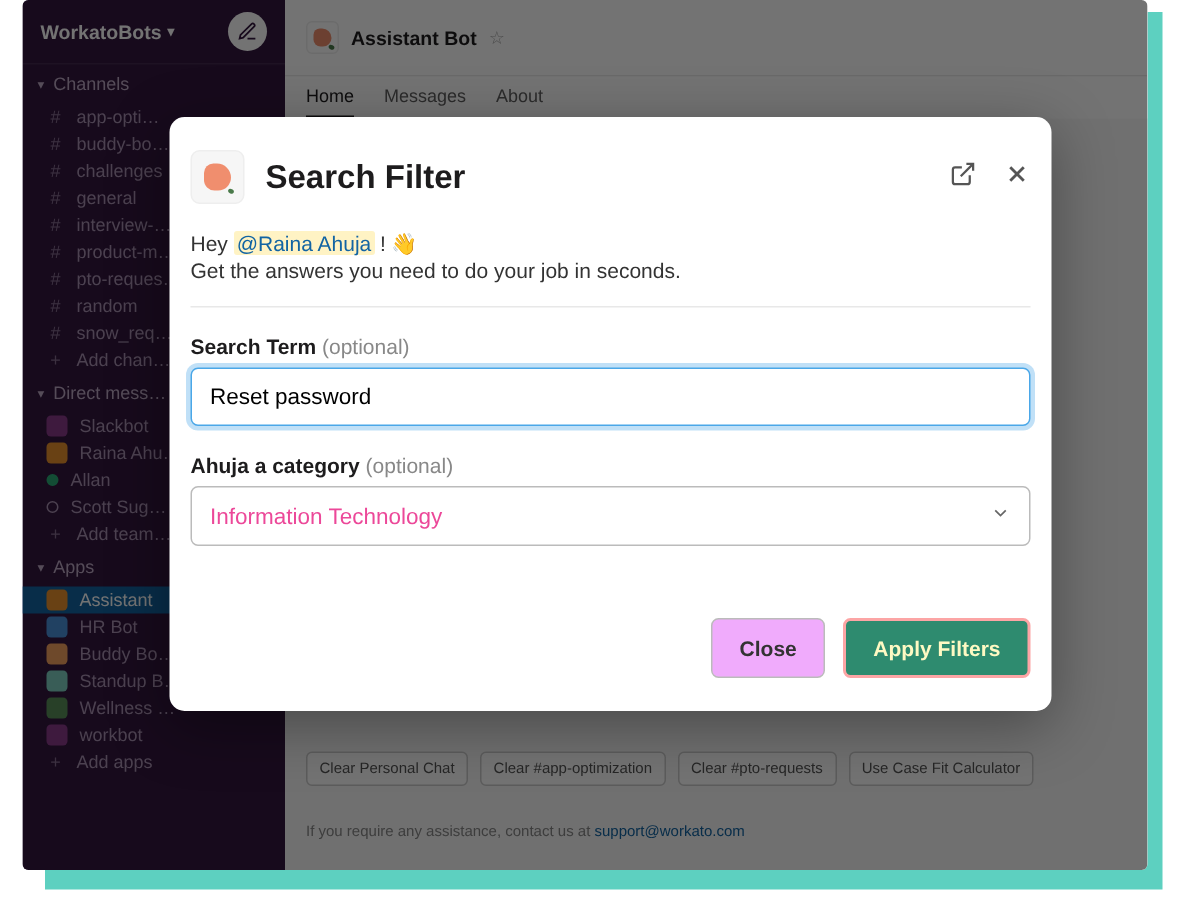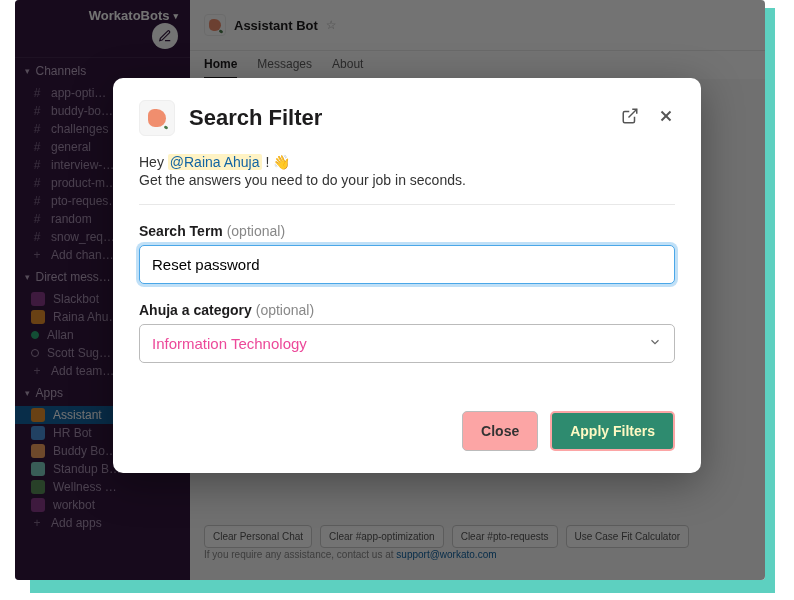"WorkatoBots" .workspace-header { align-items: flex-end -> center; flex-direction: column -> none }
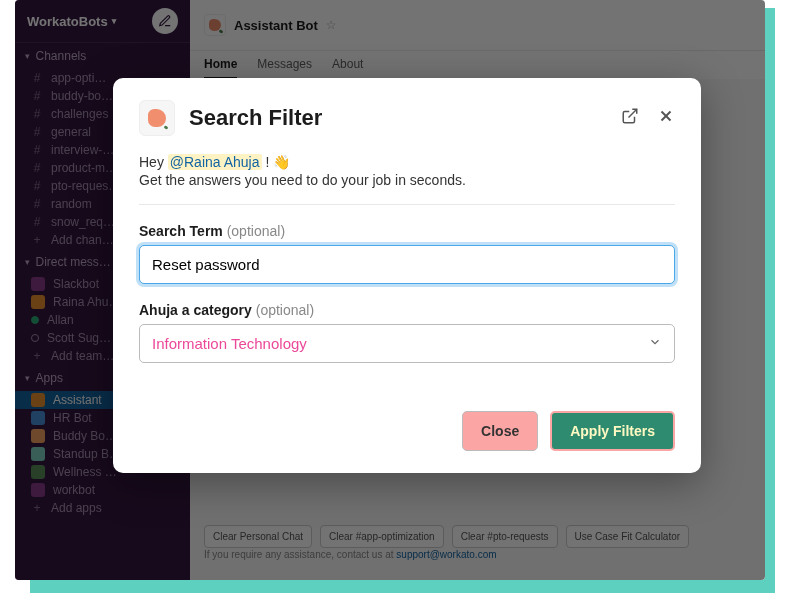"Home" .tab.active { font-weight: 700 -> 400 }
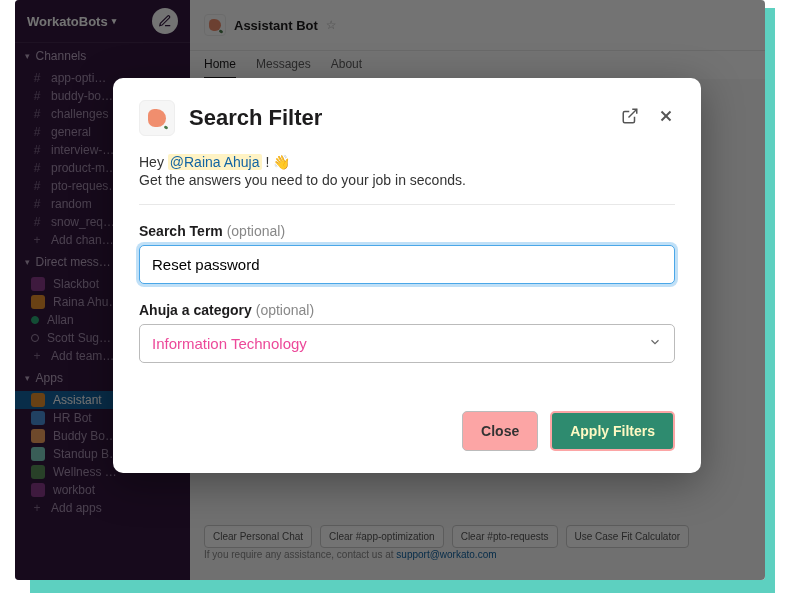"Search Filter" .modal { padding: 22px 26px -> 22px 14px }
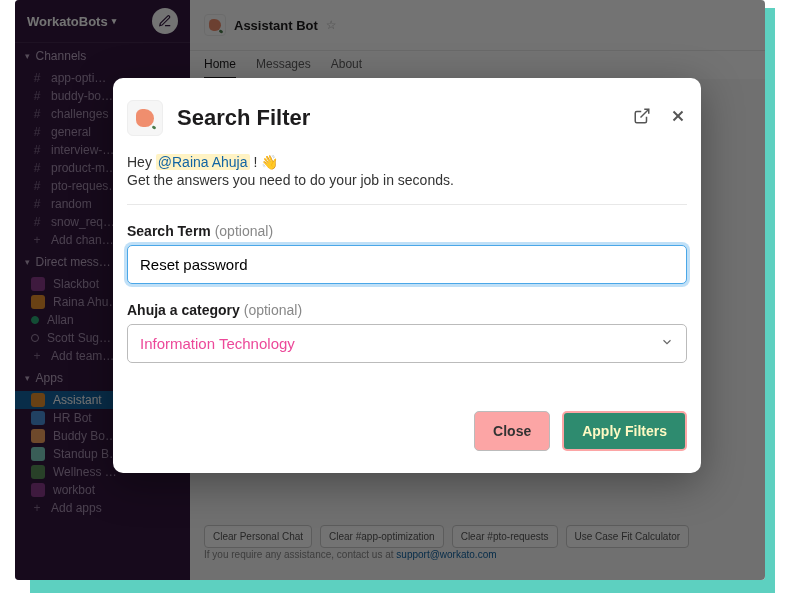"Close" .btn-secondary { background: #fca5a5 -> #f0abfc }
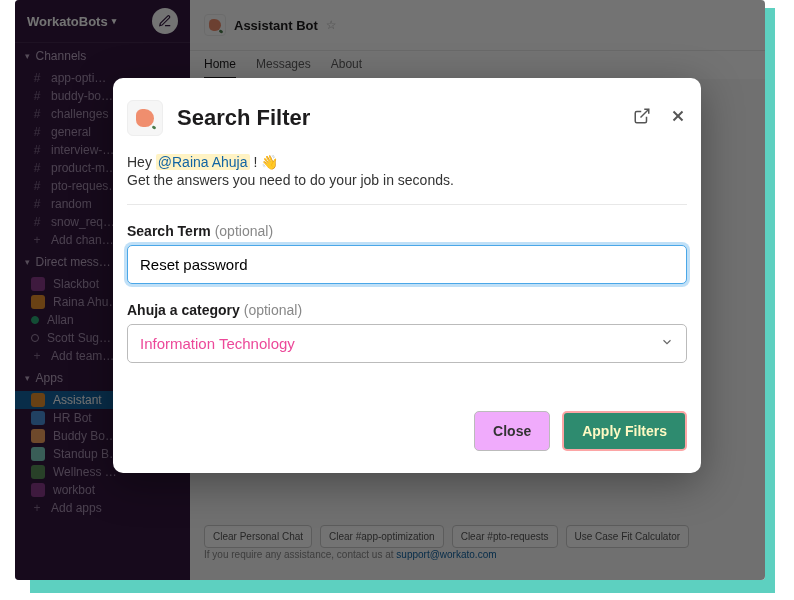"Clear Personal Chat" .bottom-buttons { bottom: 32px -> 56px }
